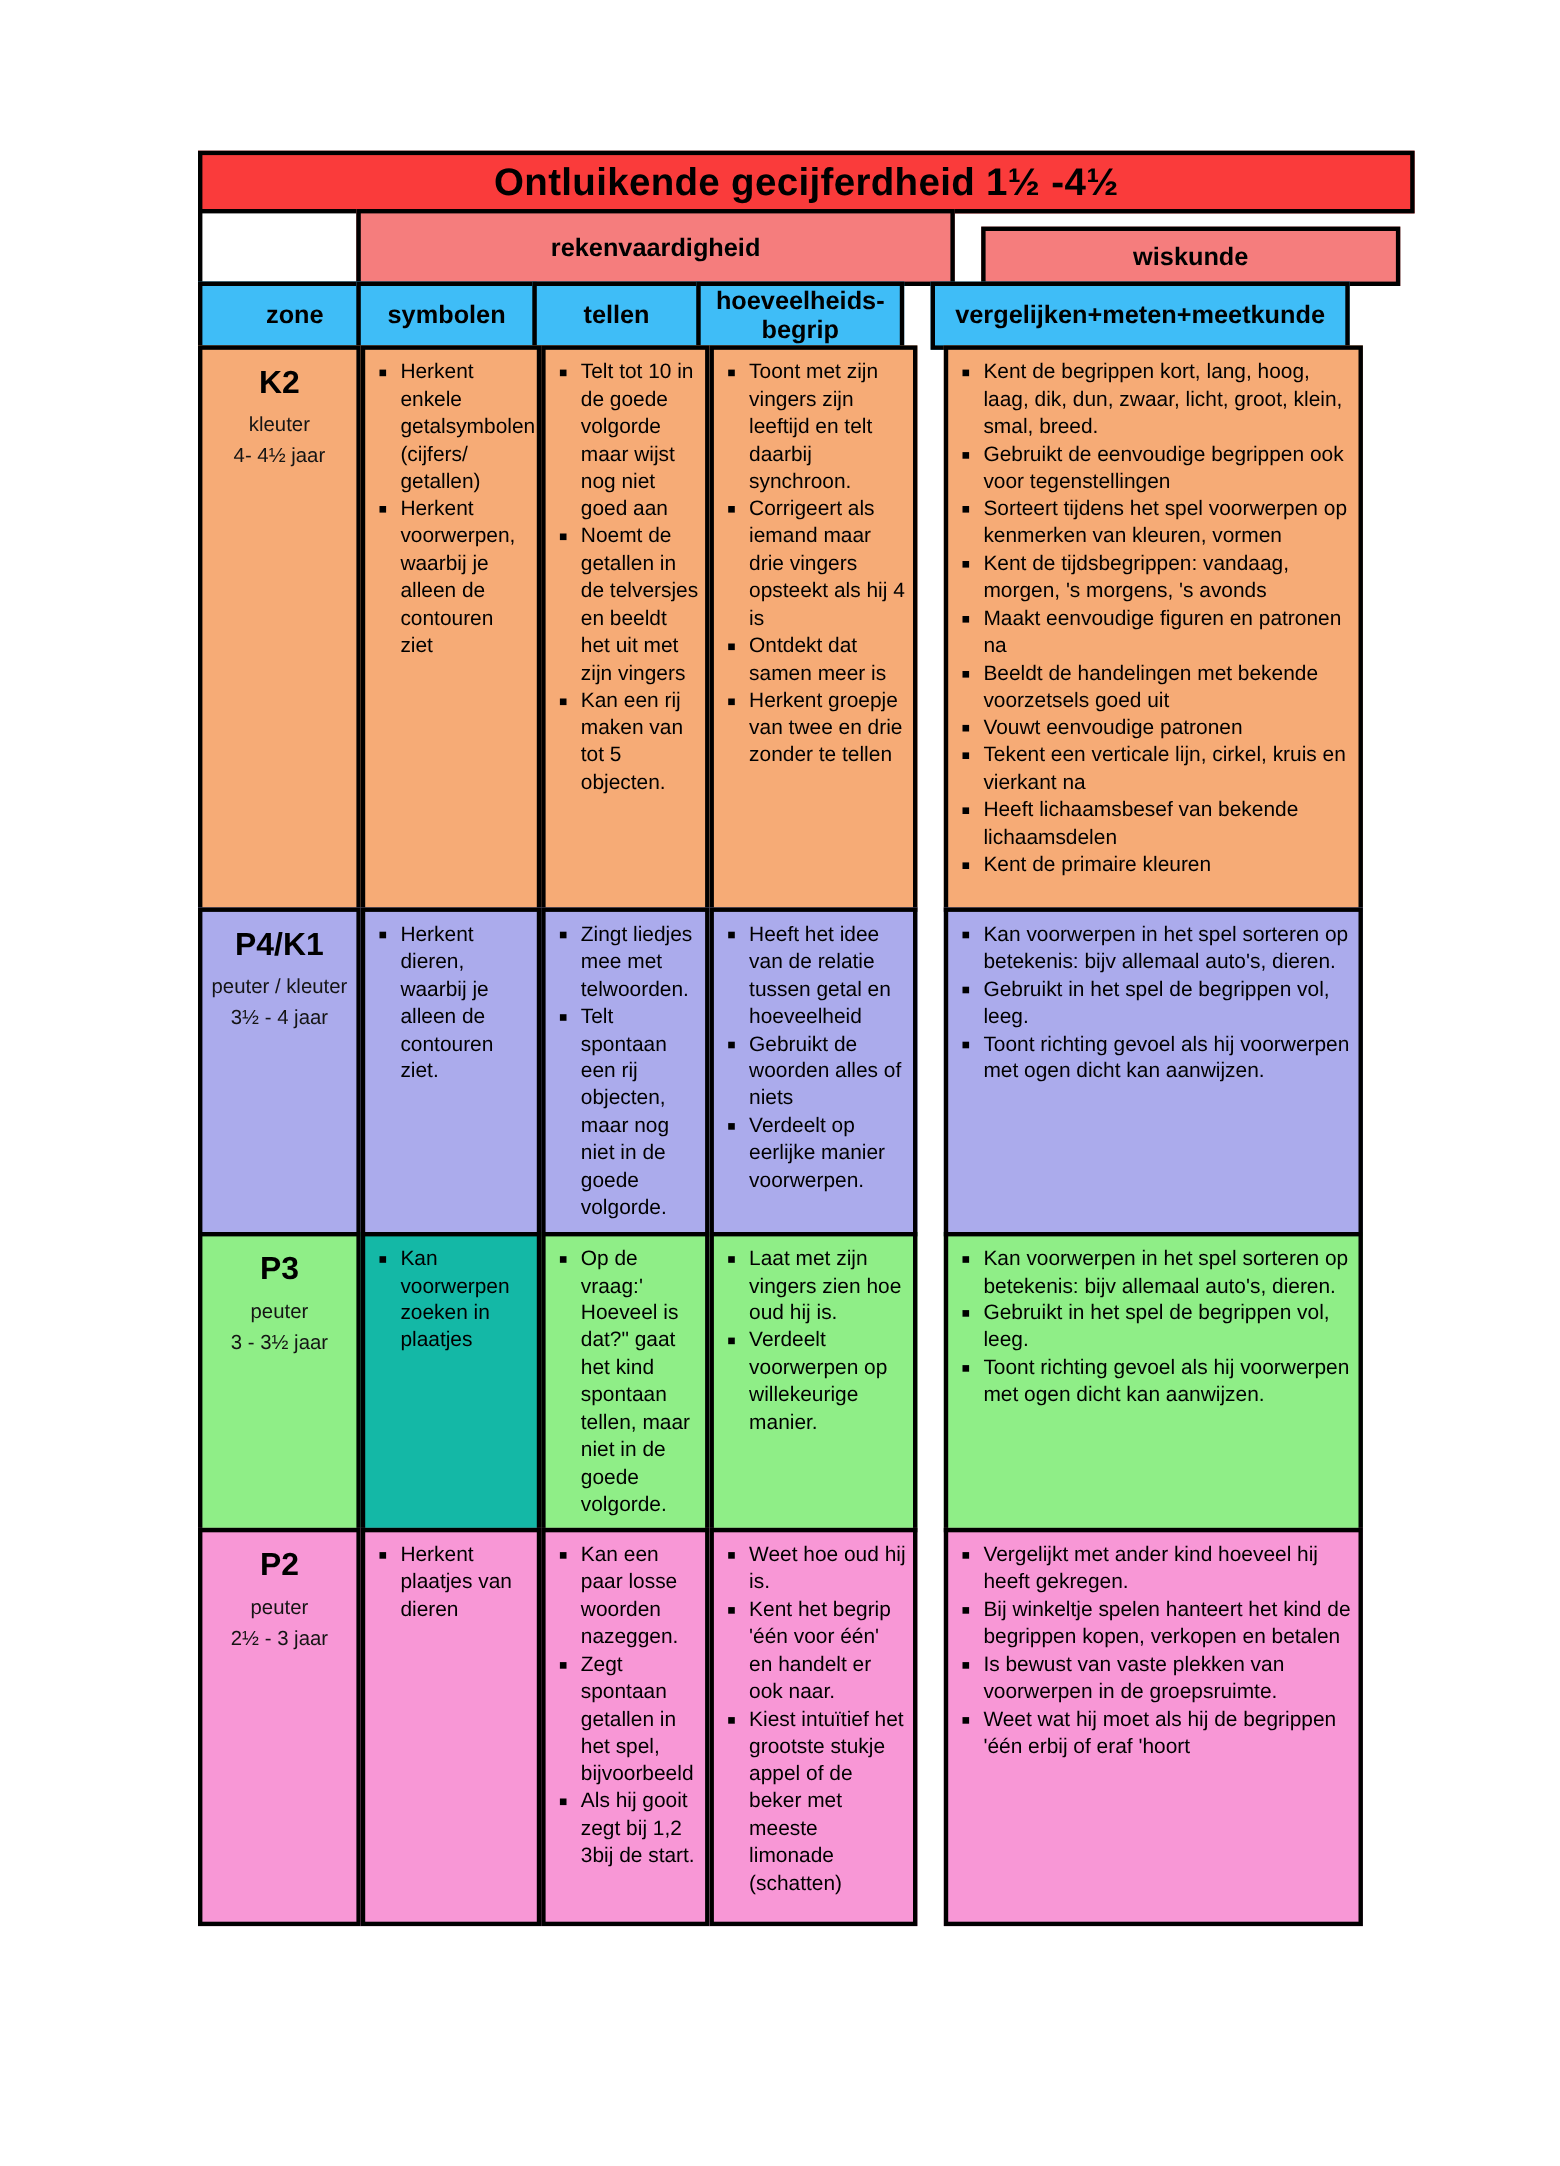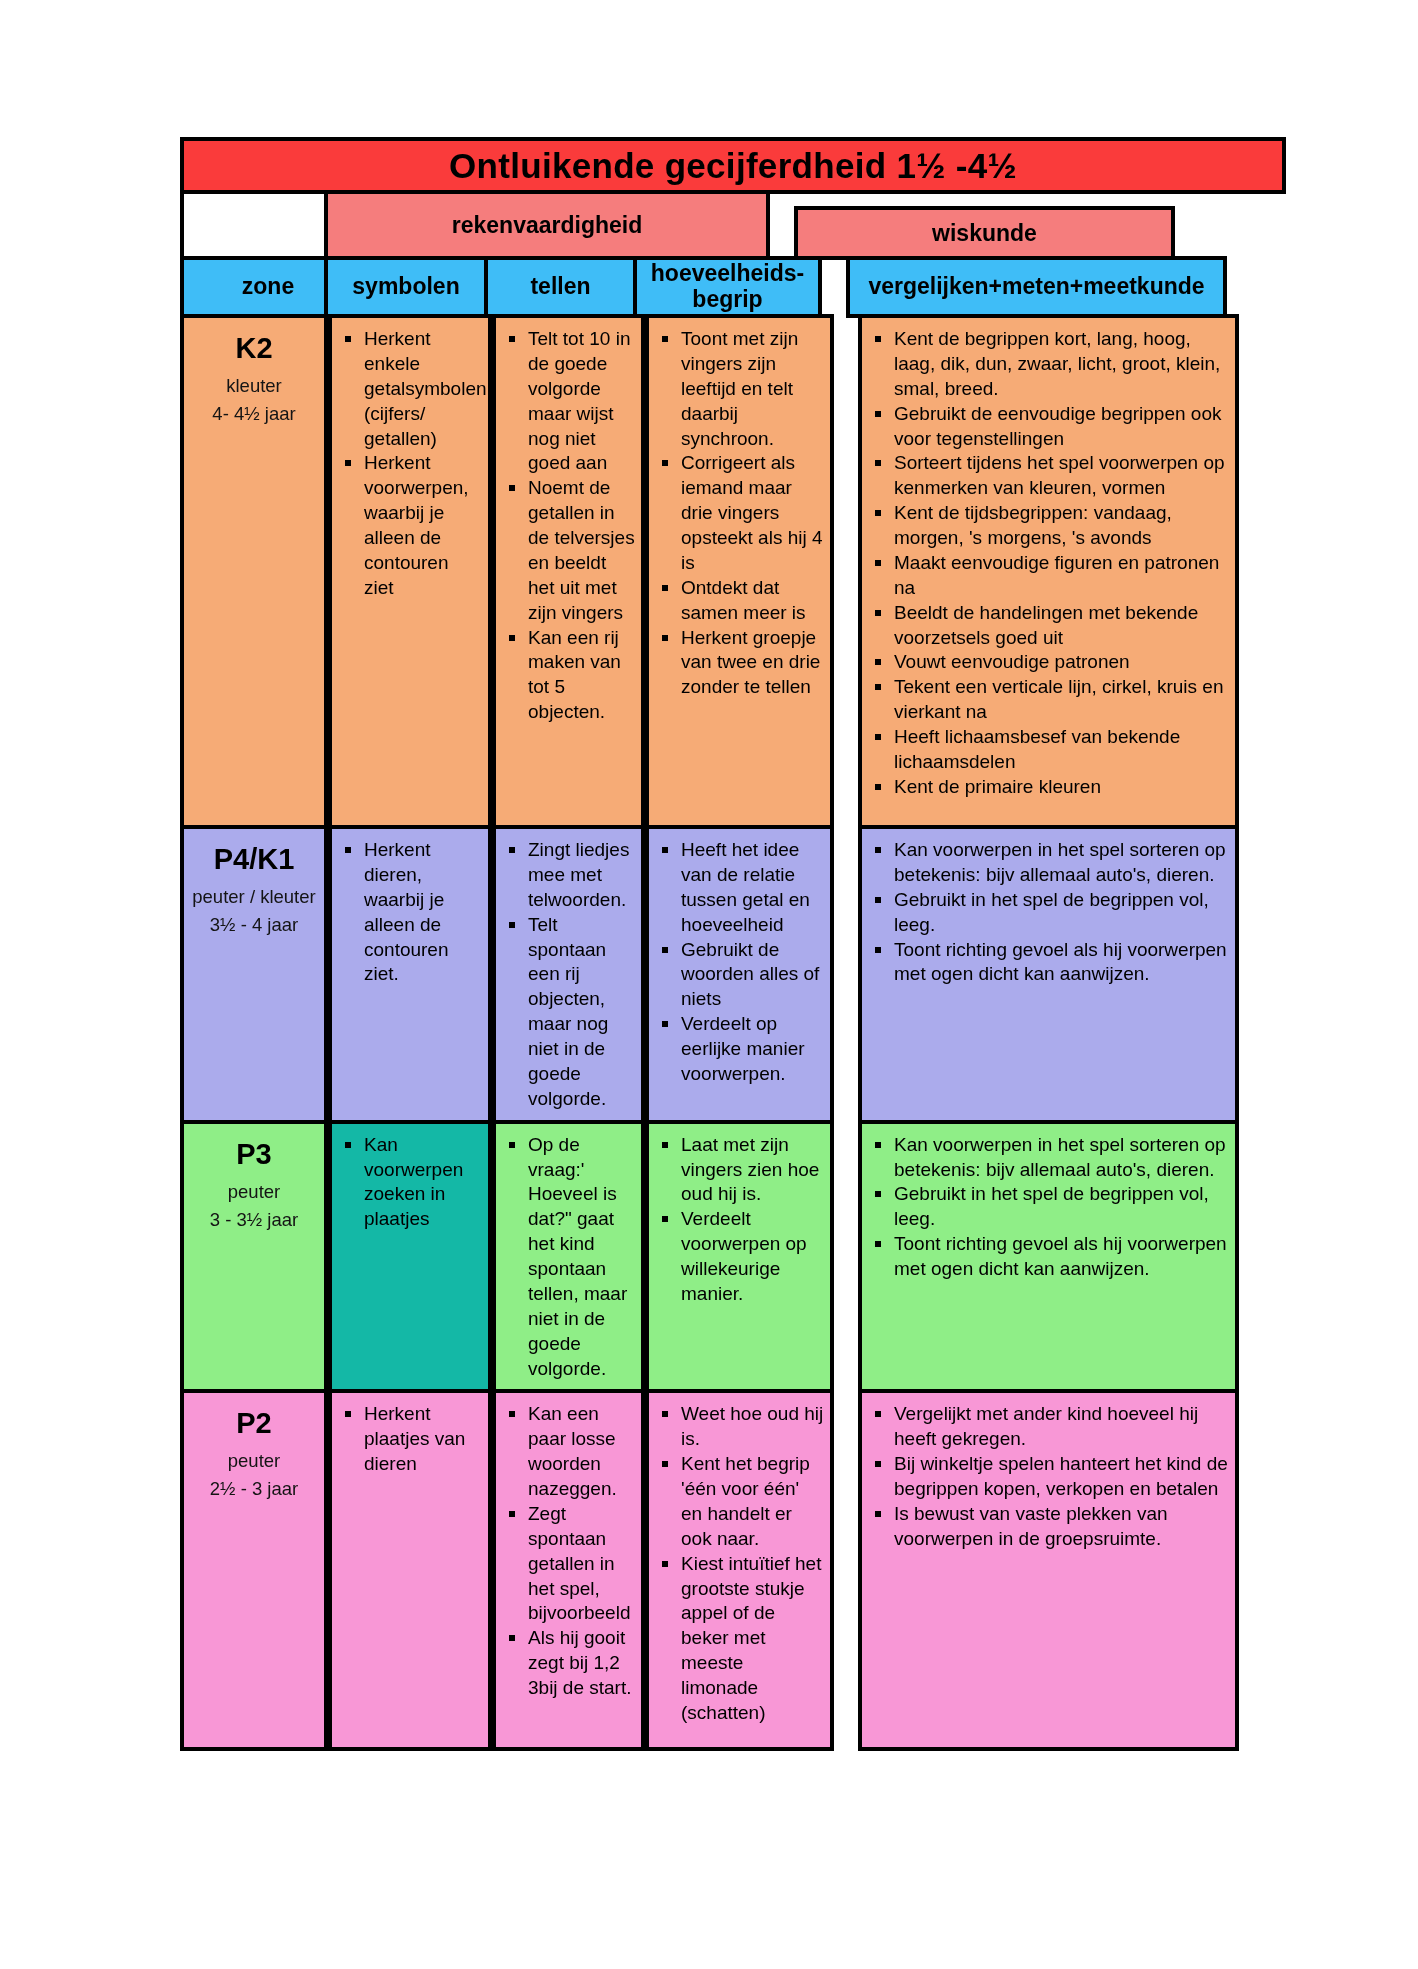"rekenvaardigheid" .w-grpleft { width: 446px -> 544px }
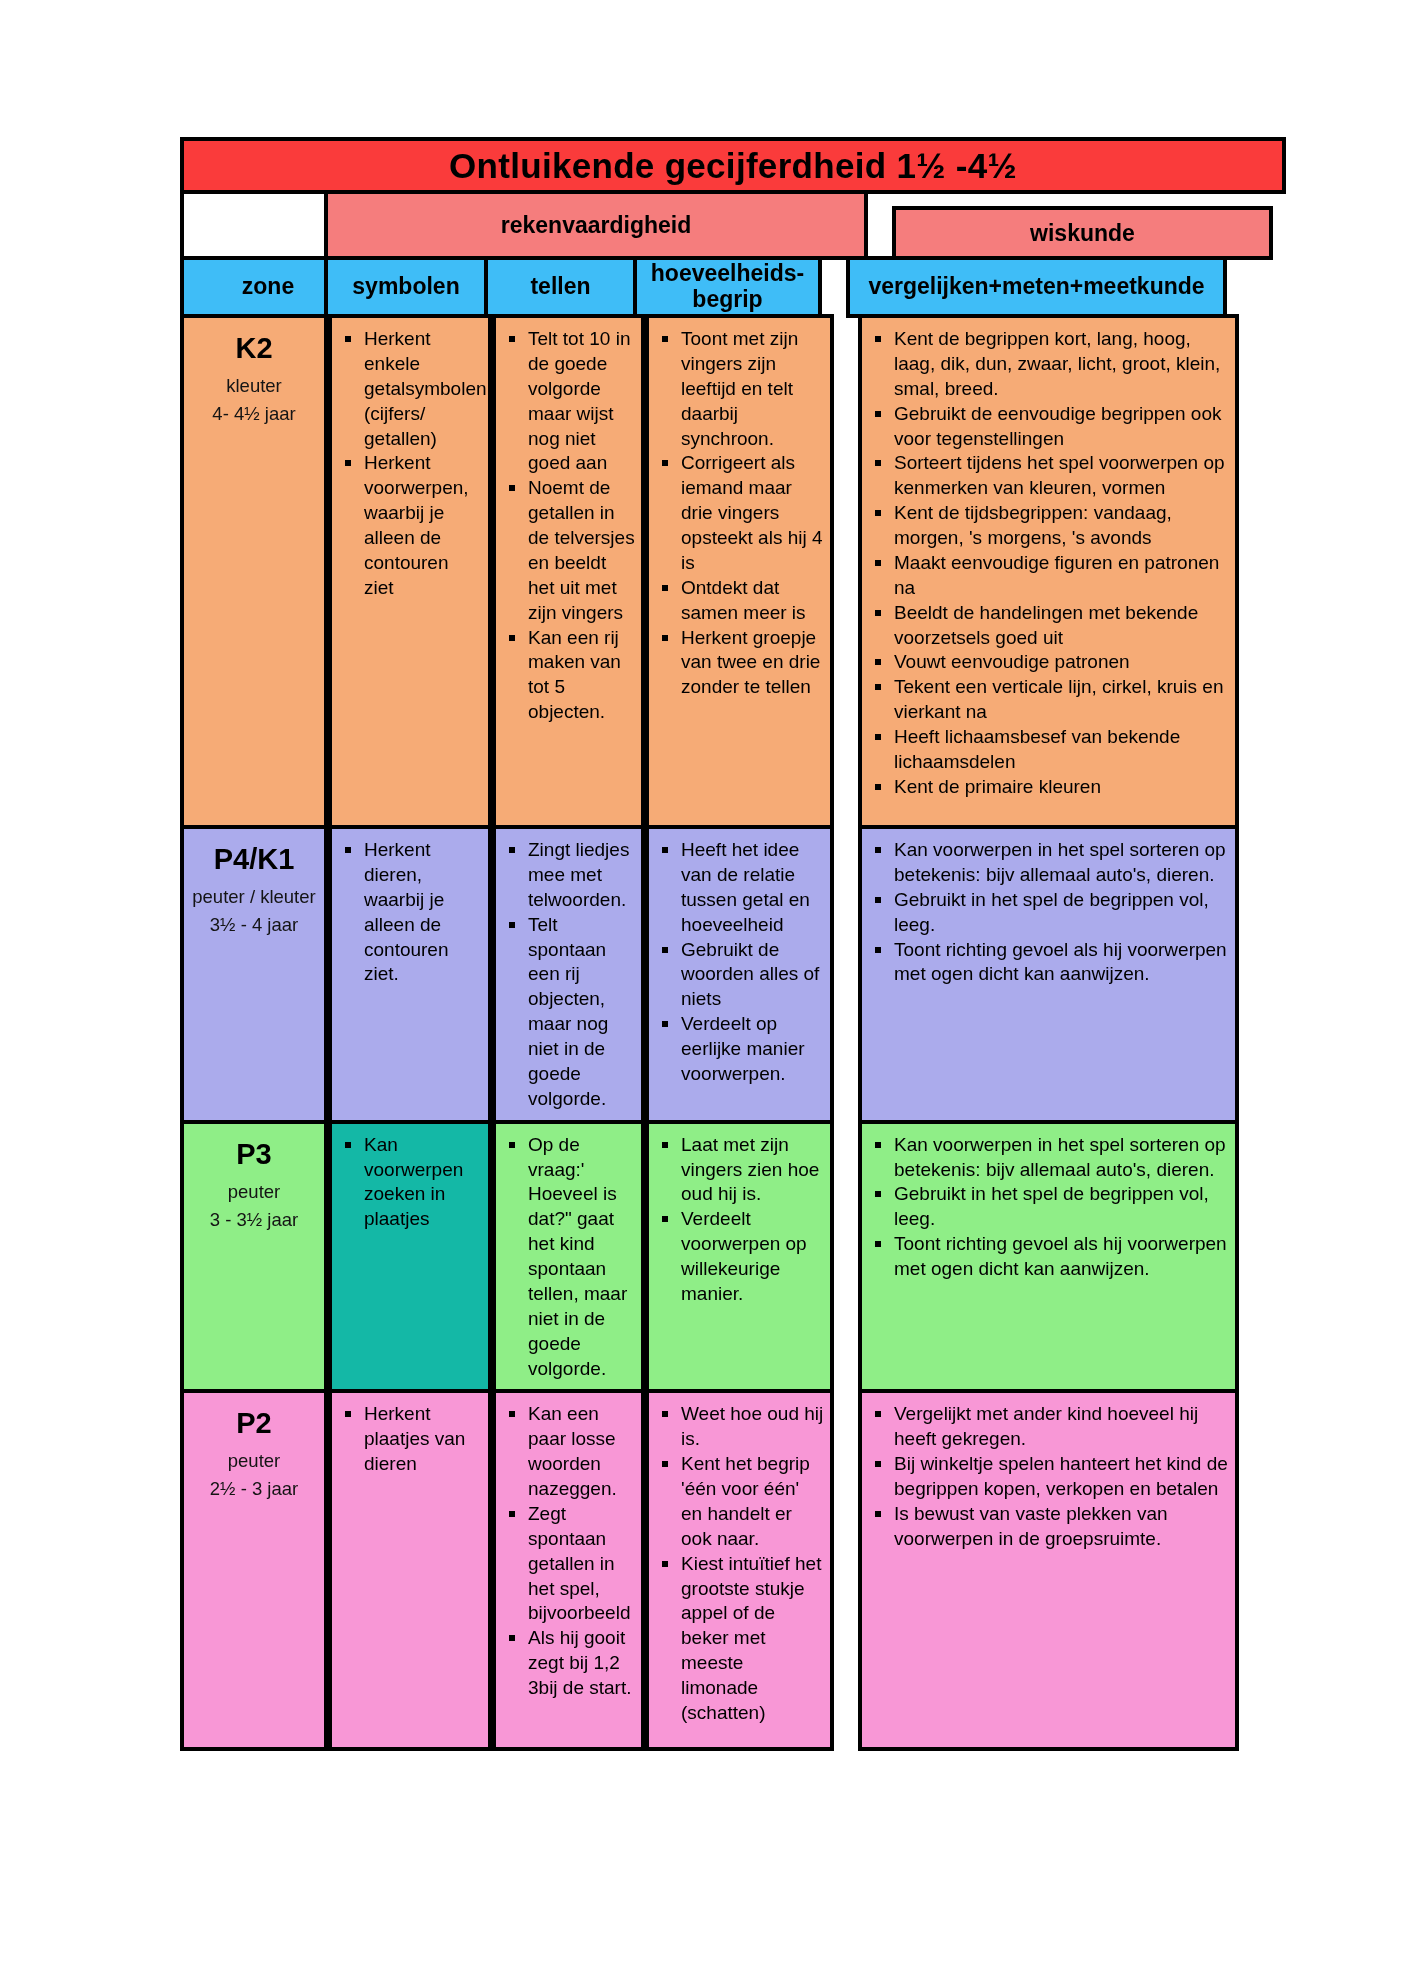"Weet wat hij moet als" li { html: none -> <li>Weet wat hij moet als hij de begrippen 'één erbij of eraf 'hoort</li> }
